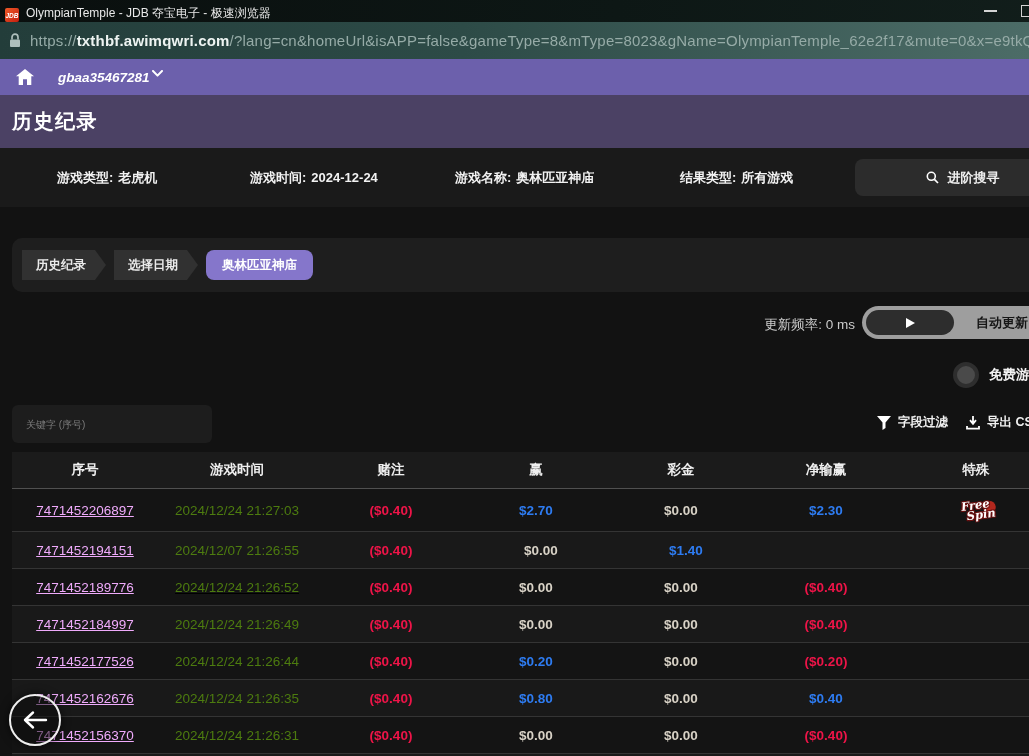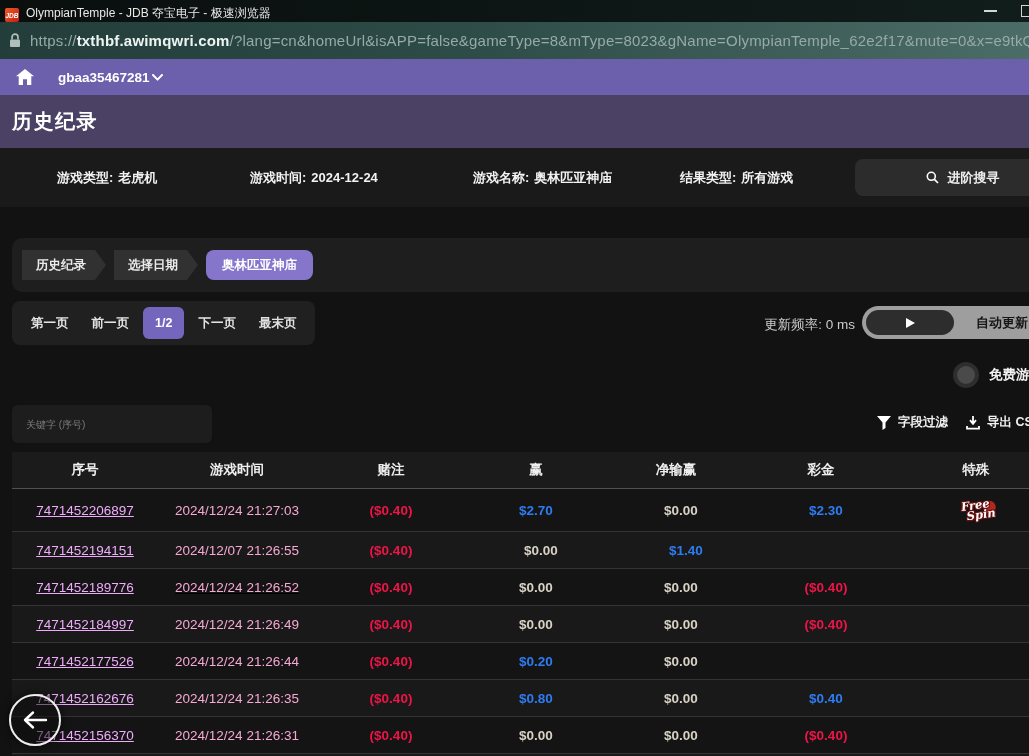"gbaa35467281" .nav-user { align-items: center -> flex-start; font-style: none -> italic }
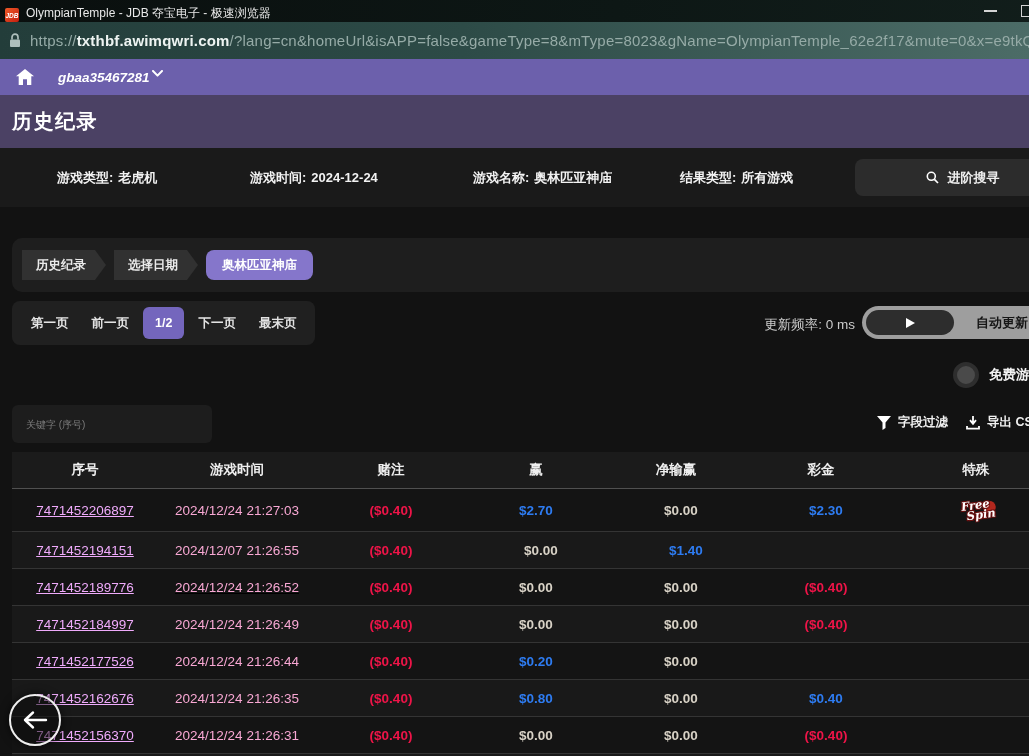"游戏名称:" .filter-item:nth-of-type(3) { left: 473px -> 455px }
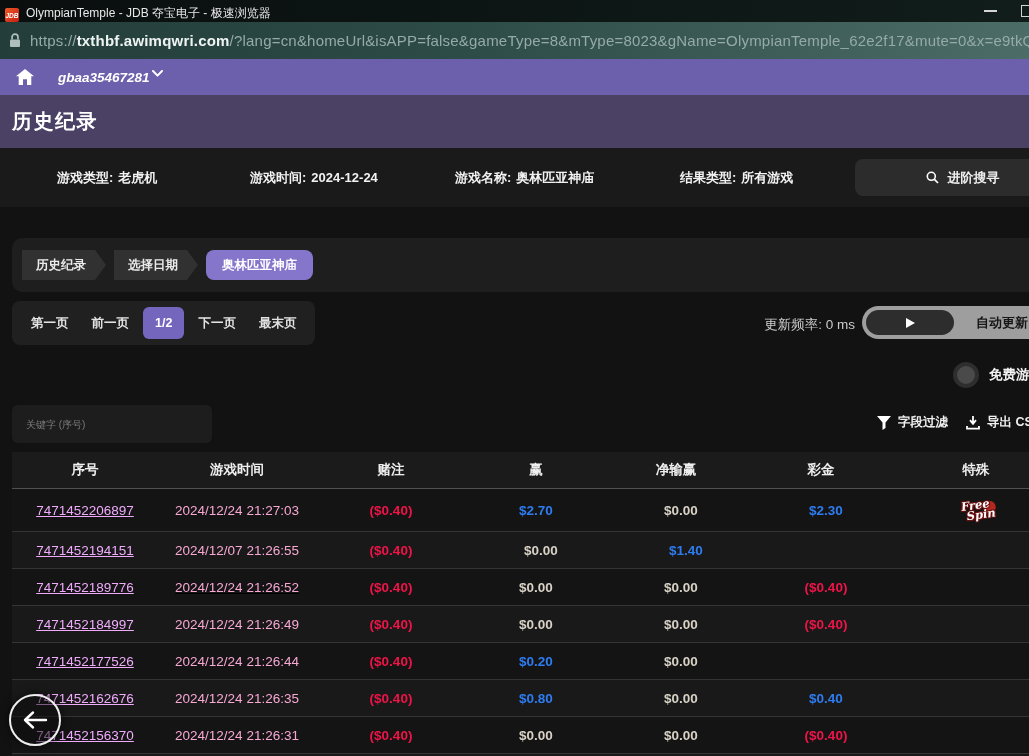"第一页" div.pagination { html: <div> <button>第一页</button> <button>前一页</button> <button>1/2</button> <button>下一页</button> <button>最末页</button> </div> -> none }
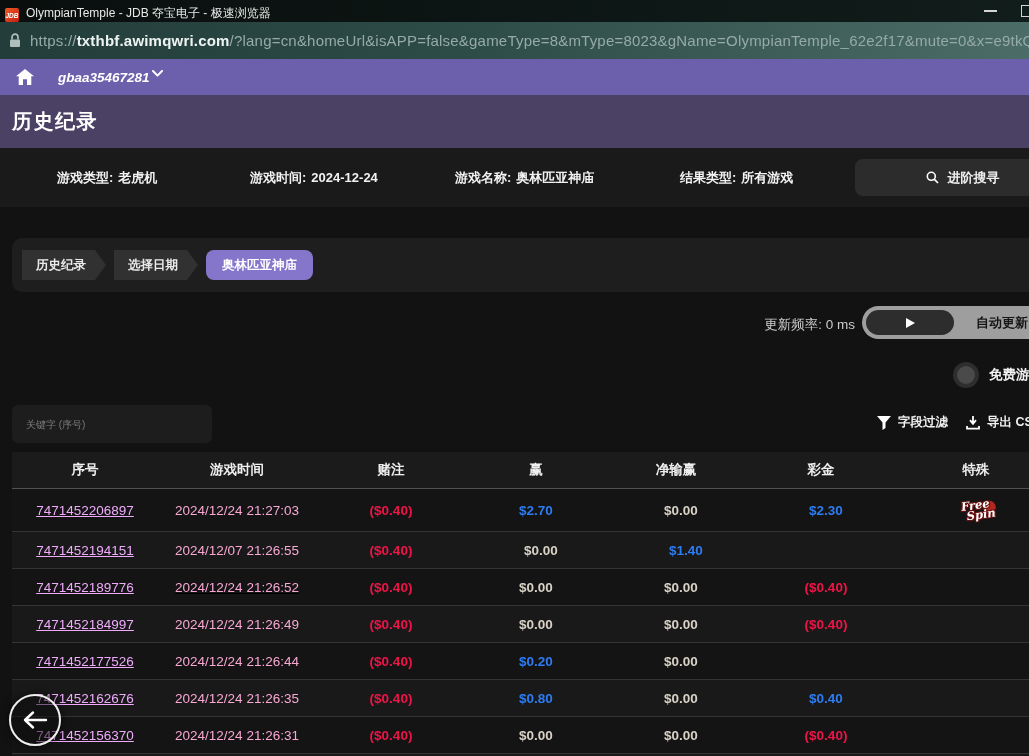"净输赢" div.th { order: before "彩金" -> after "彩金" }
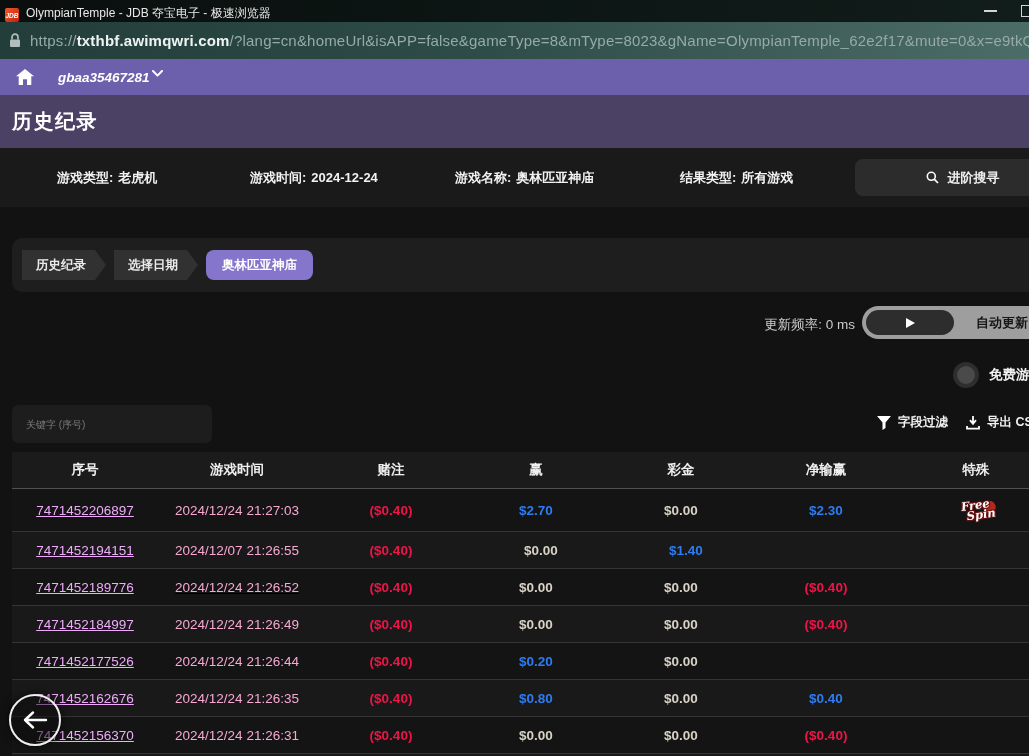"2024/12/24 21:27:03" .c-time { color: #f9a8d4 -> #4d7c0f }
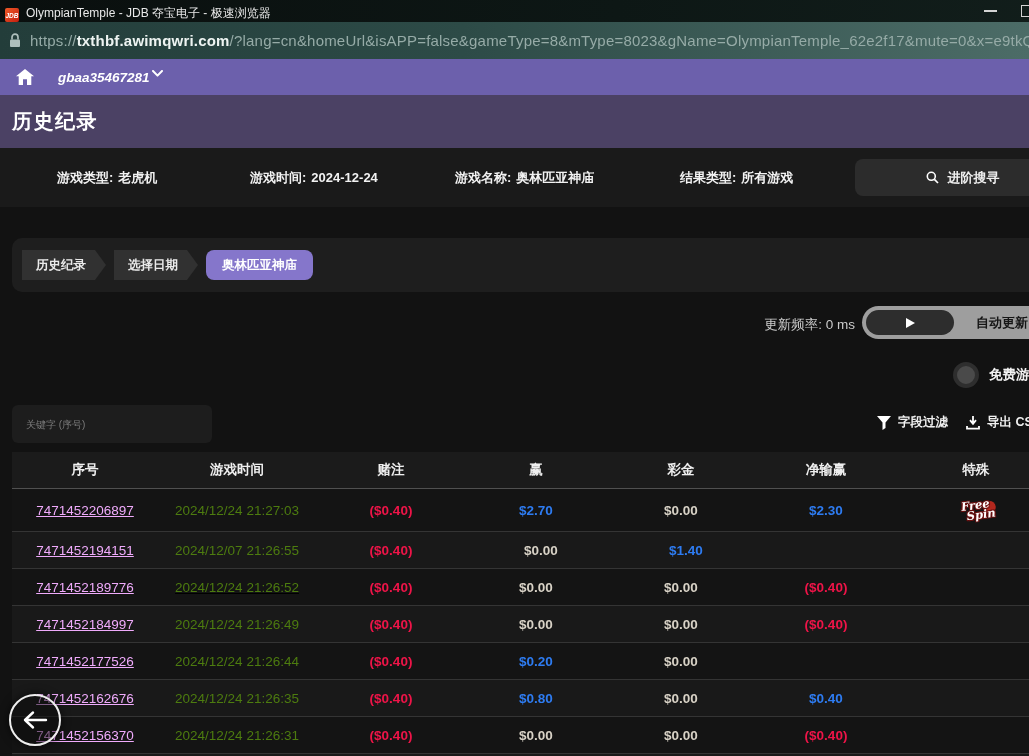"($0.20)" div.td { html: none -> <div> <span>($0.20)</span> </div> }
